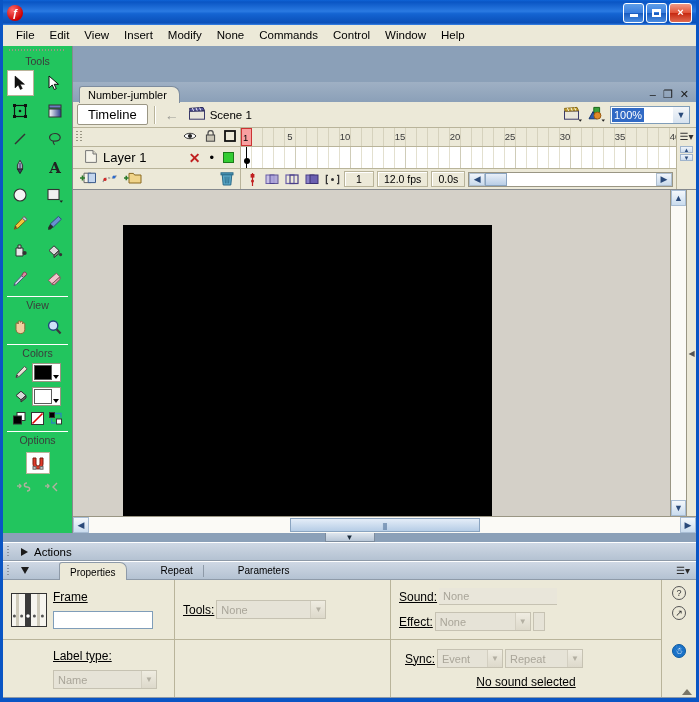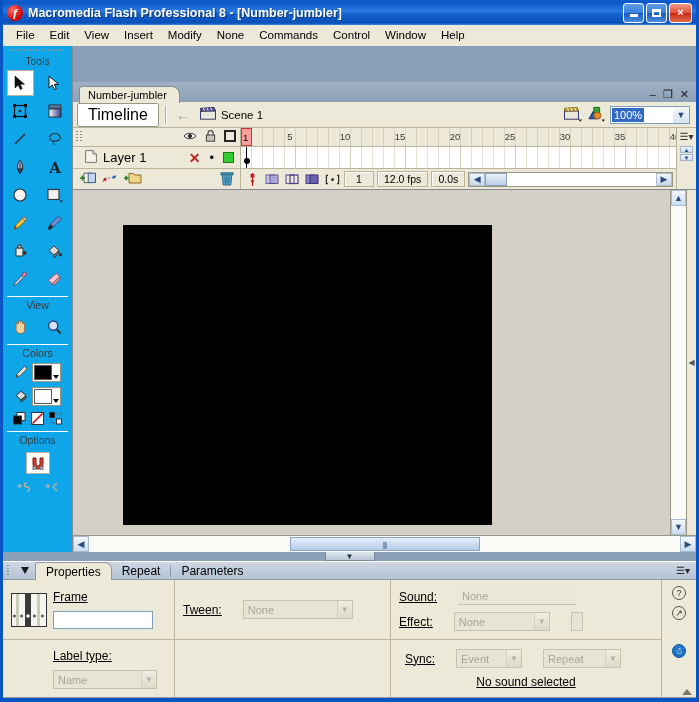"Macromedia Flash Professional 8 -" div.title-text { html: <div>Macromedia Flash Professional 8 - [Number-jumbler]</div> -> none }
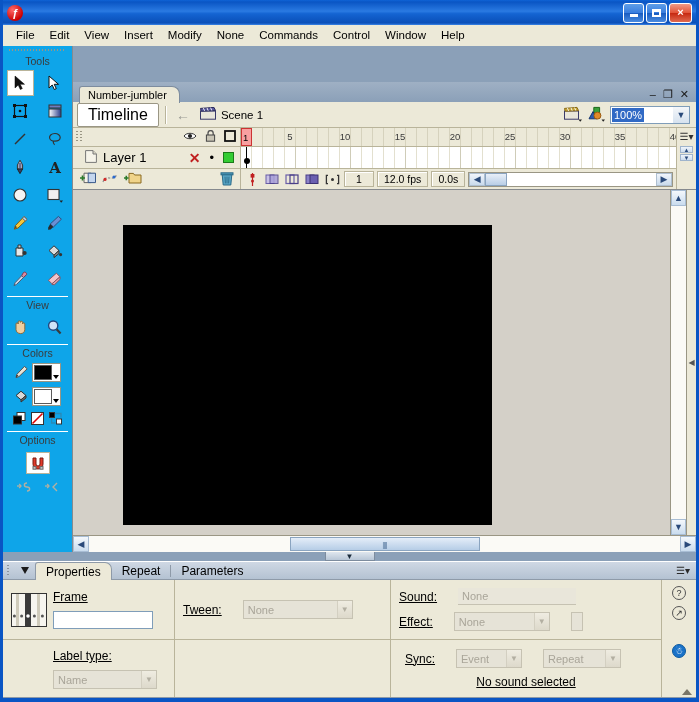"Tools" .toolspanel { background: #0ea5e9 -> #22c55e }
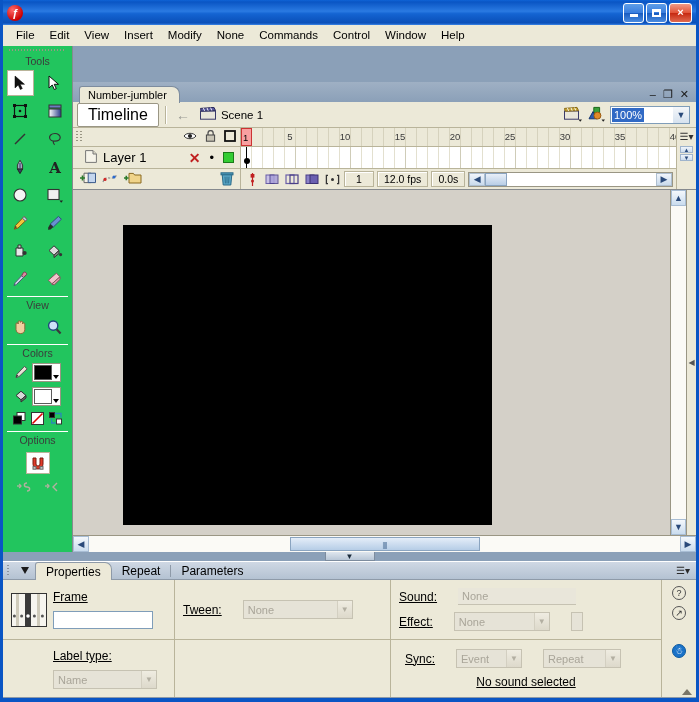"Timeline" .tl-btn { font-size: 16px -> 13px }
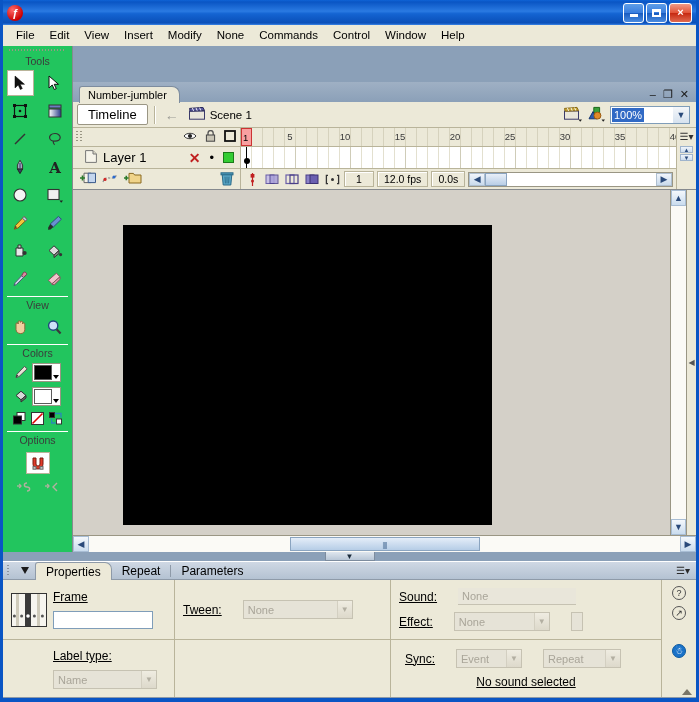"Actions" div.panelbar { html: none -> <div> <span></span> <span></span> <span>Actions</span> </div> }
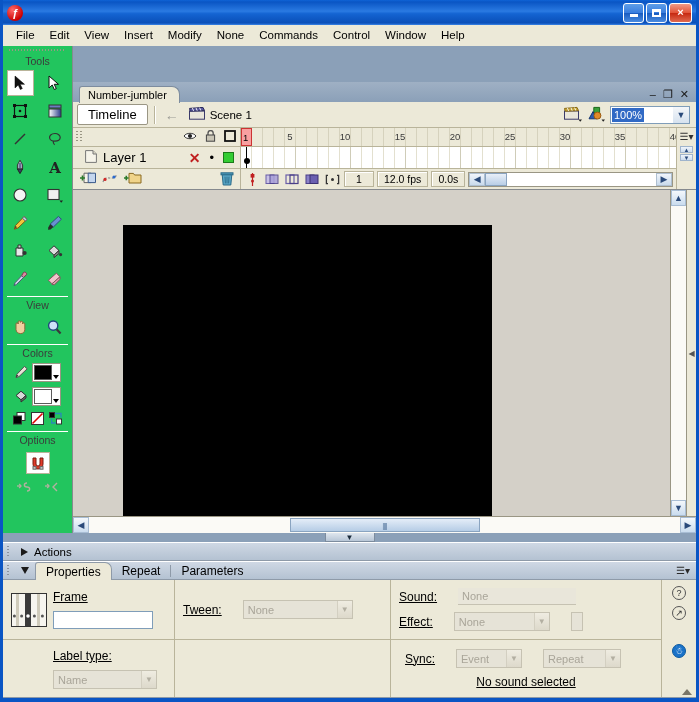"Properties" .ptab { font-size: 12px -> 10px; margin-left: none -> 24px }
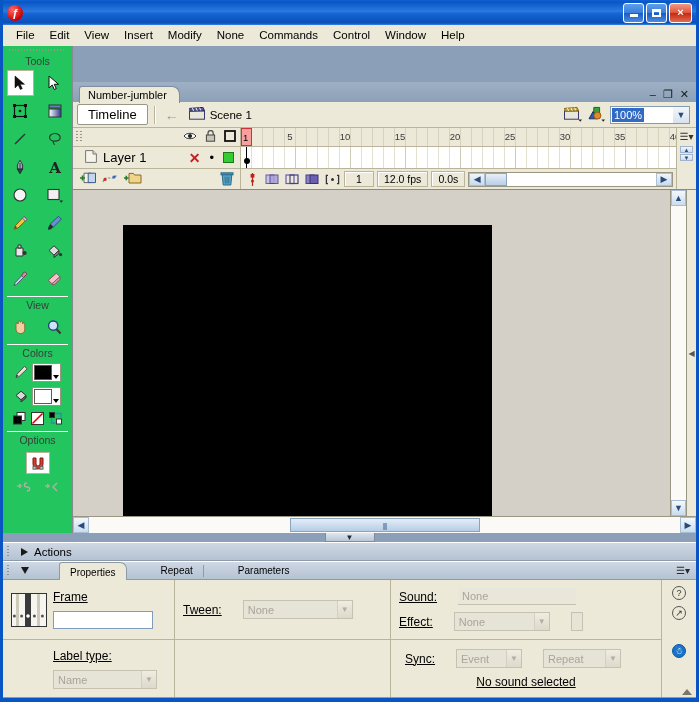"Sound:" .rowline { gap: 21px -> 2px }
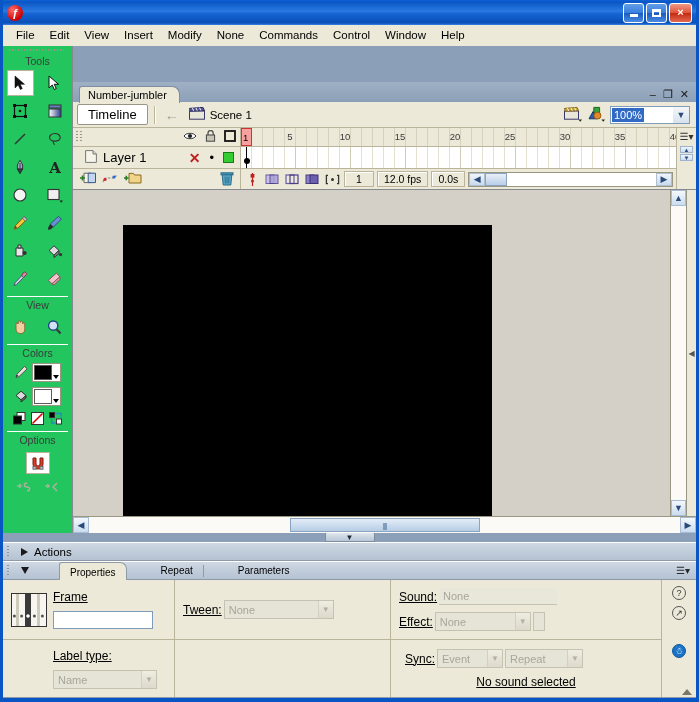"Tween:" span.lbl { text: Tween -> Tools }
